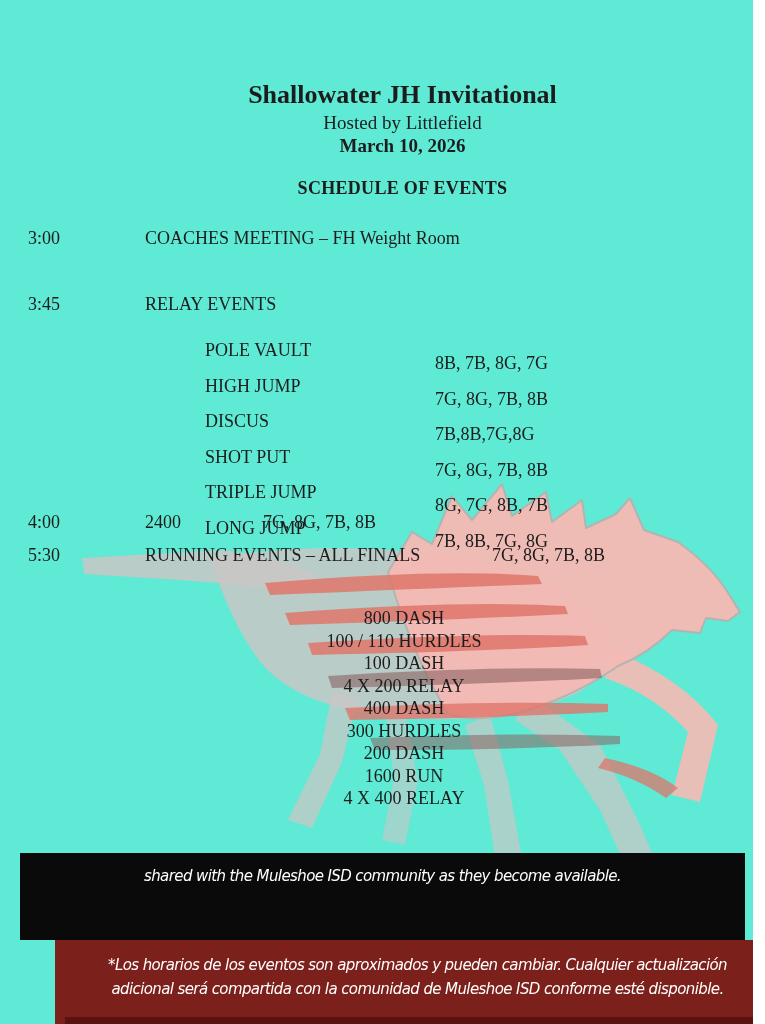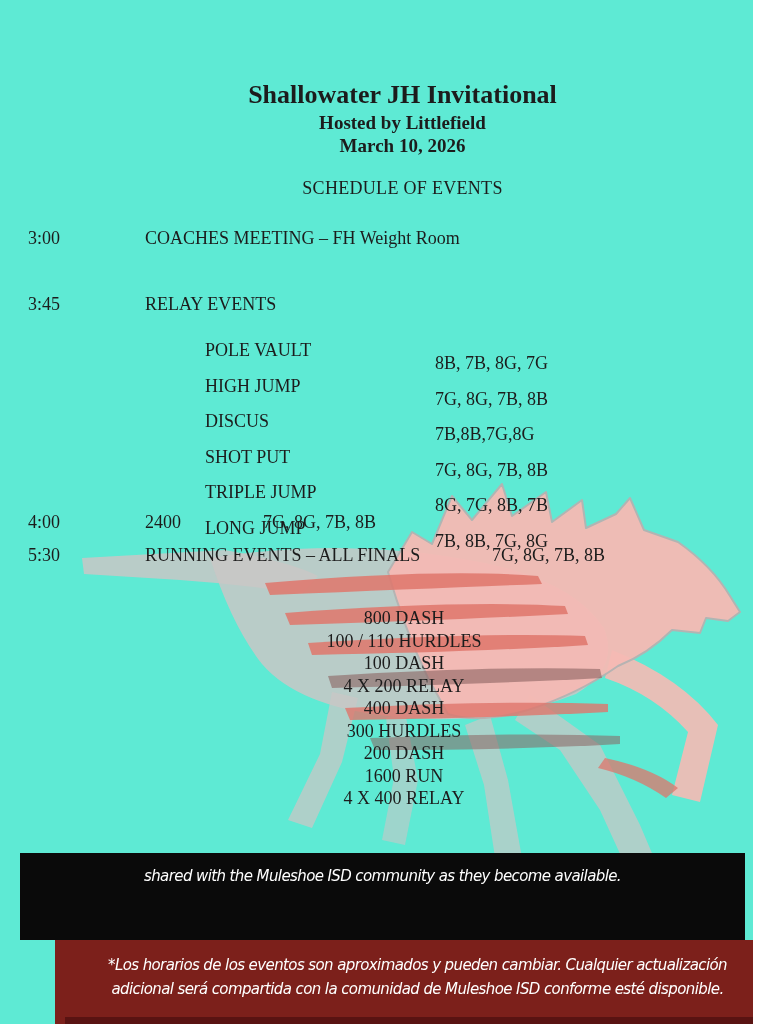"Hosted by Littlefield" .subtitle { font-weight: bold -> normal }
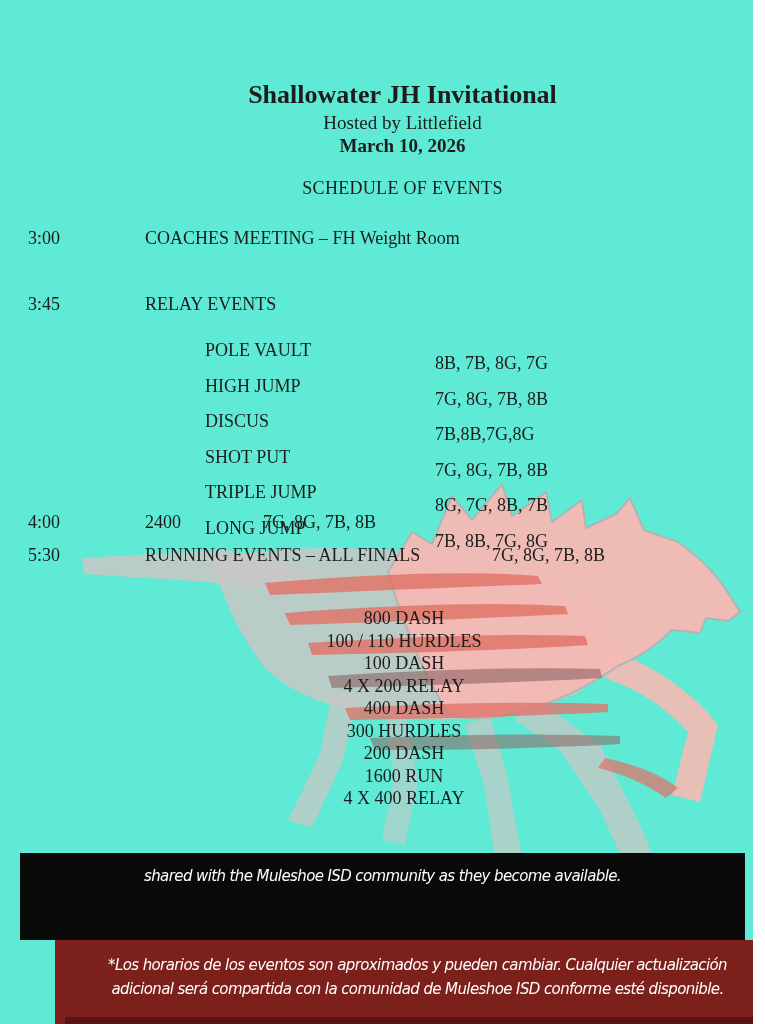"SCHEDULE OF EVENTS" .section-heading { font-weight: normal -> bold }
